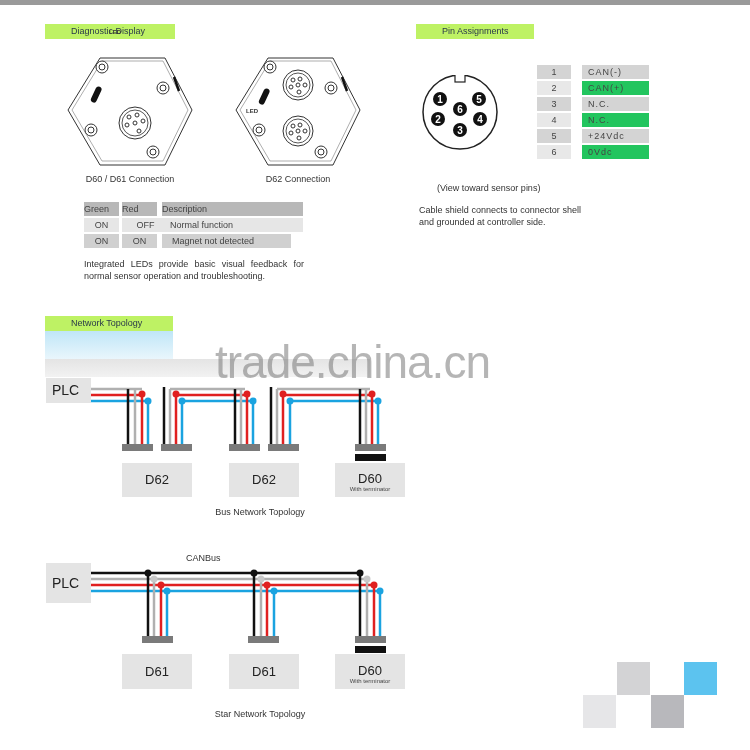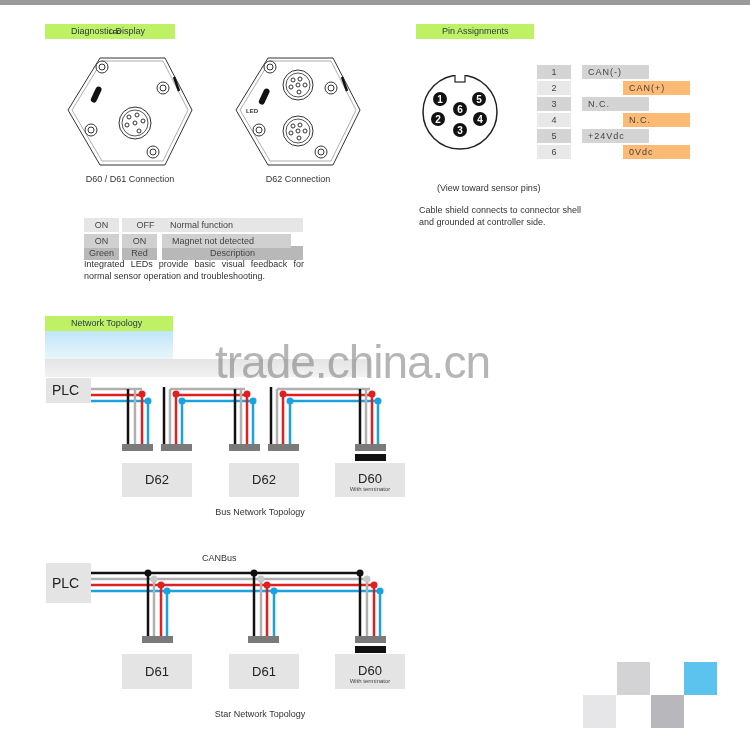"CAN(+)" .pin-sig.alt { background: #fdba74 -> #22c55e; margin-left: 41px -> none }
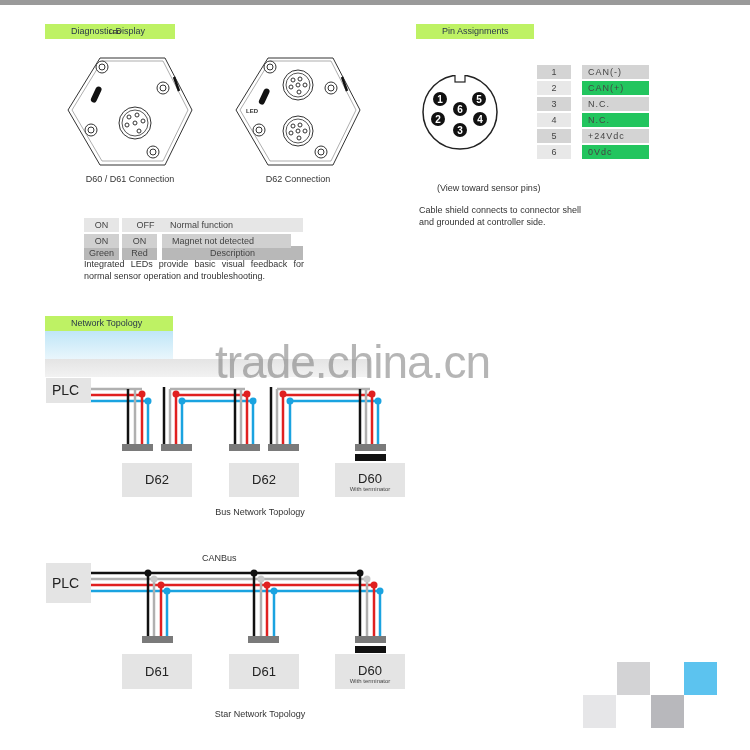"Green" .hdr { margin-top: 44px -> none; text-align: center -> left }
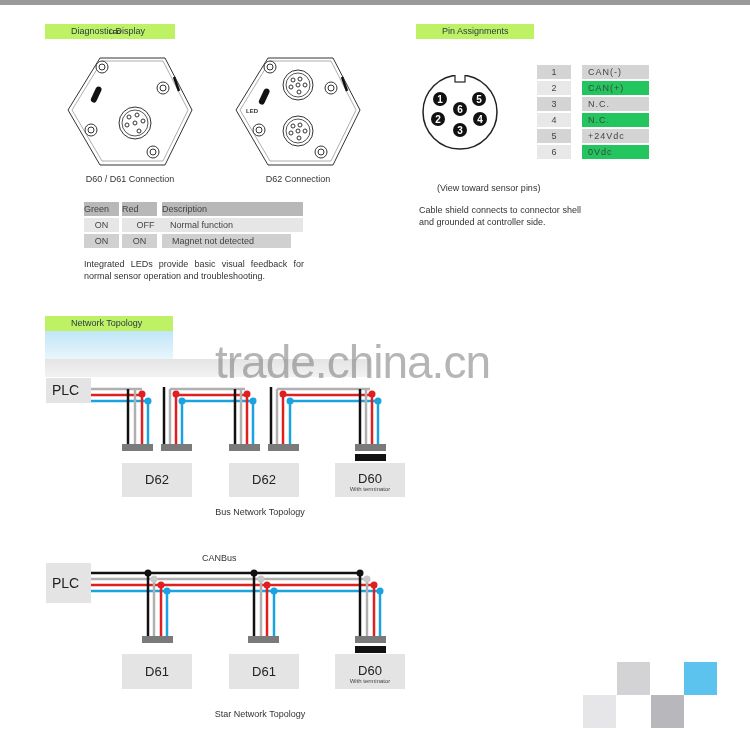"CANBus" div.caption { margin-left: 16px -> none }
